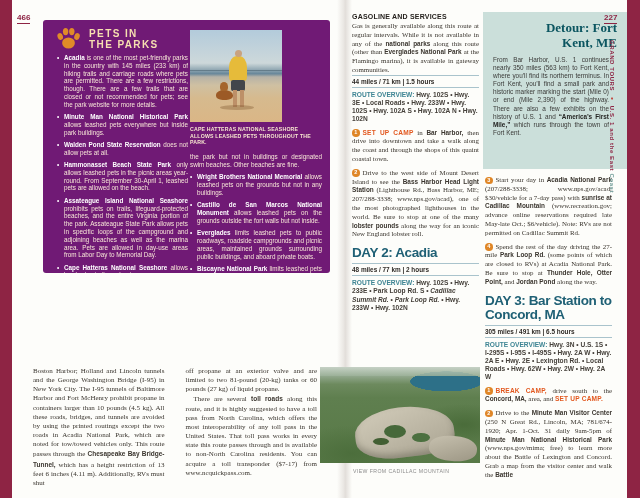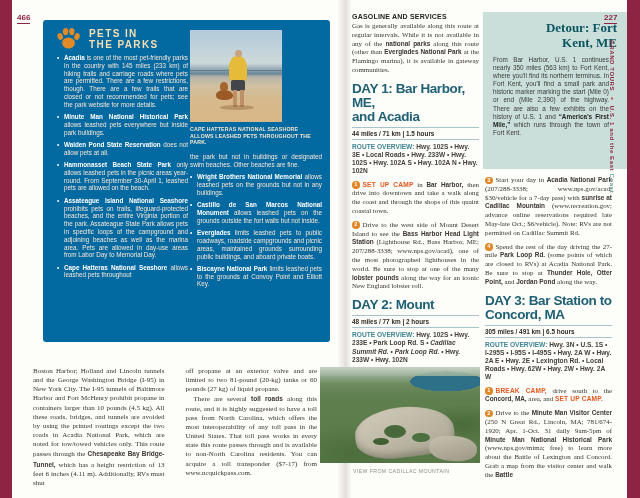"PETS IN" .pets-box { background: #0369a1 -> #701a75; height: 322px -> 253px }
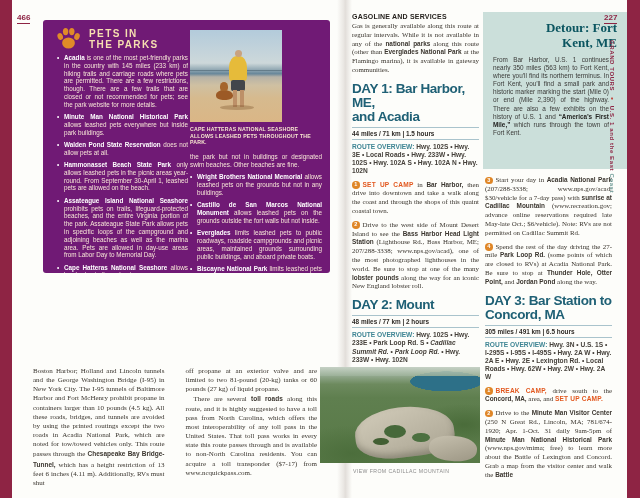"DAY 1: Bar Harbor, ME," h2.day-title { html: <h2>DAY 1: Bar Harbor, ME, and Acadia</h2> -> none }
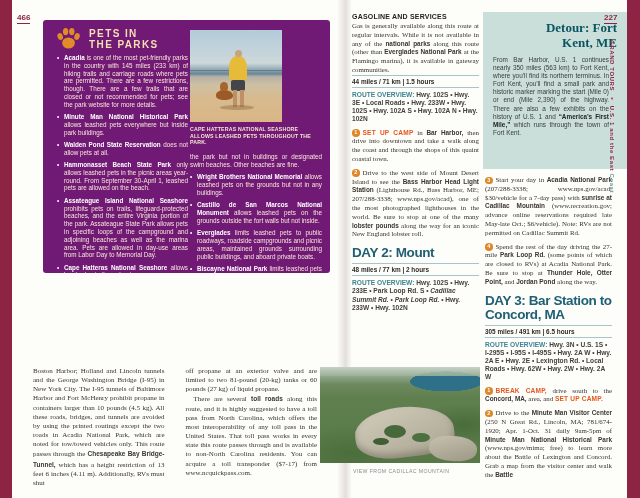"DAY 2: Mount" h2.day-title { text: Mount -> Acadia }
